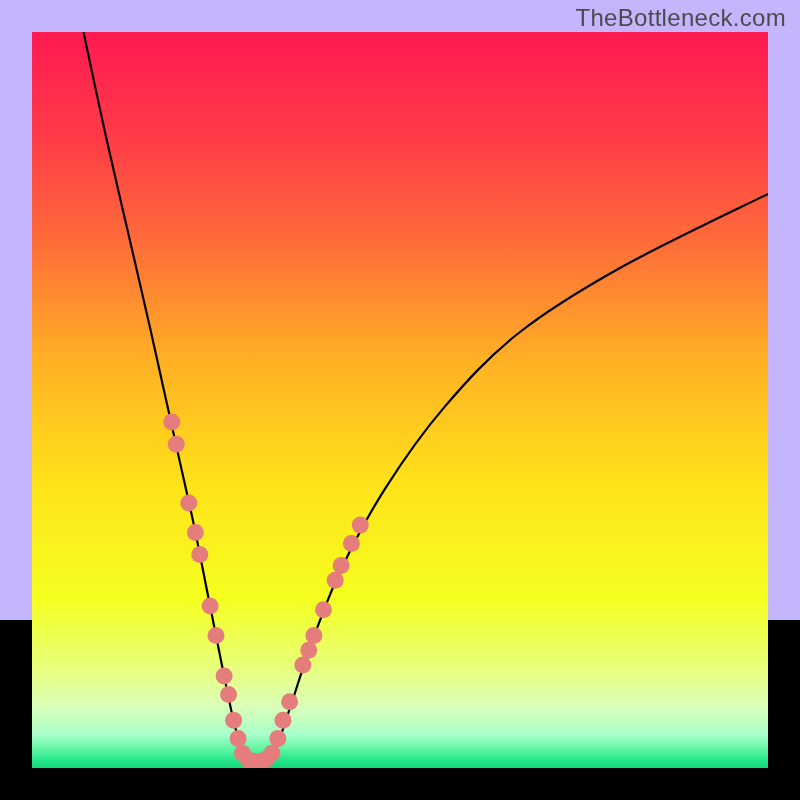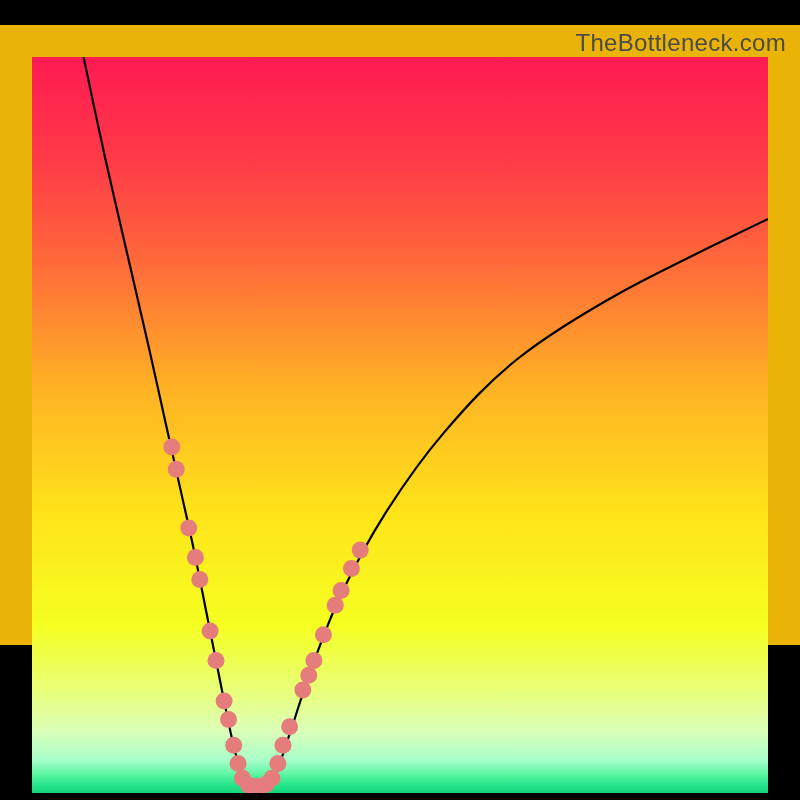"TheBottleneck.com" .frame { background: #eab308 -> #c4b5fd; margin-top: 25px -> none }
